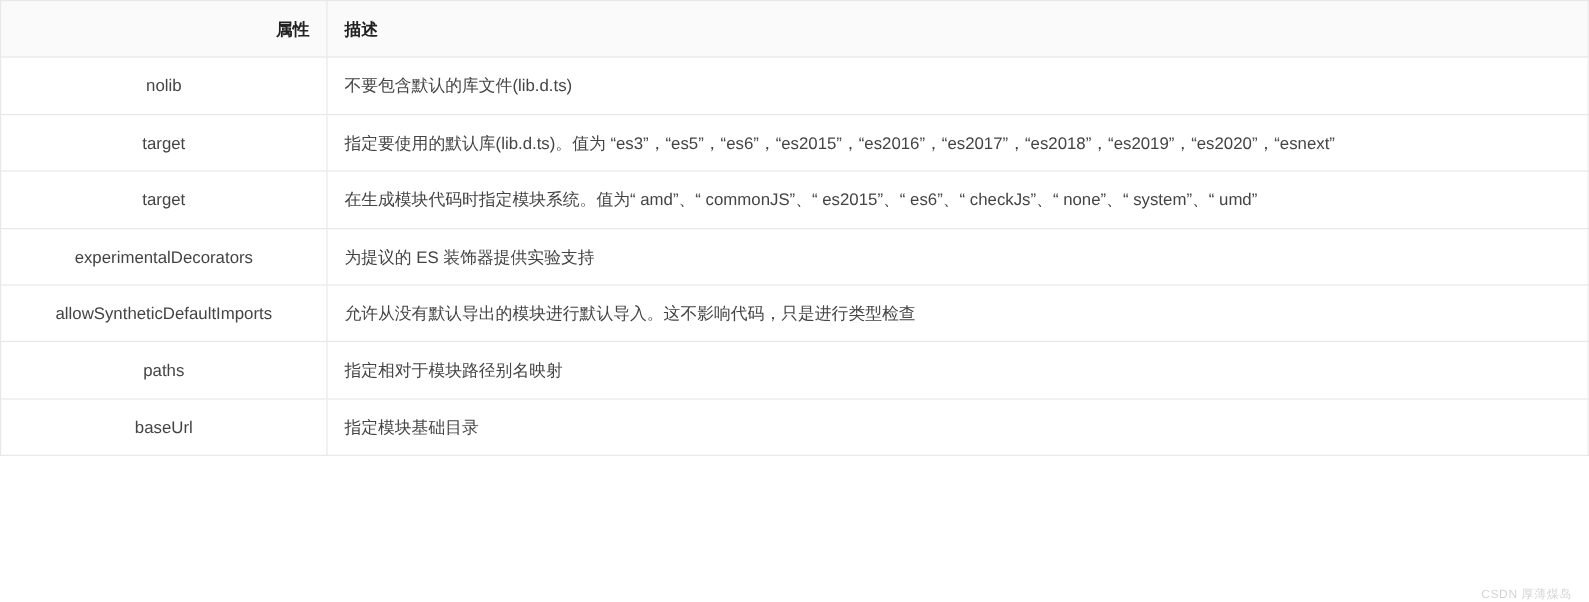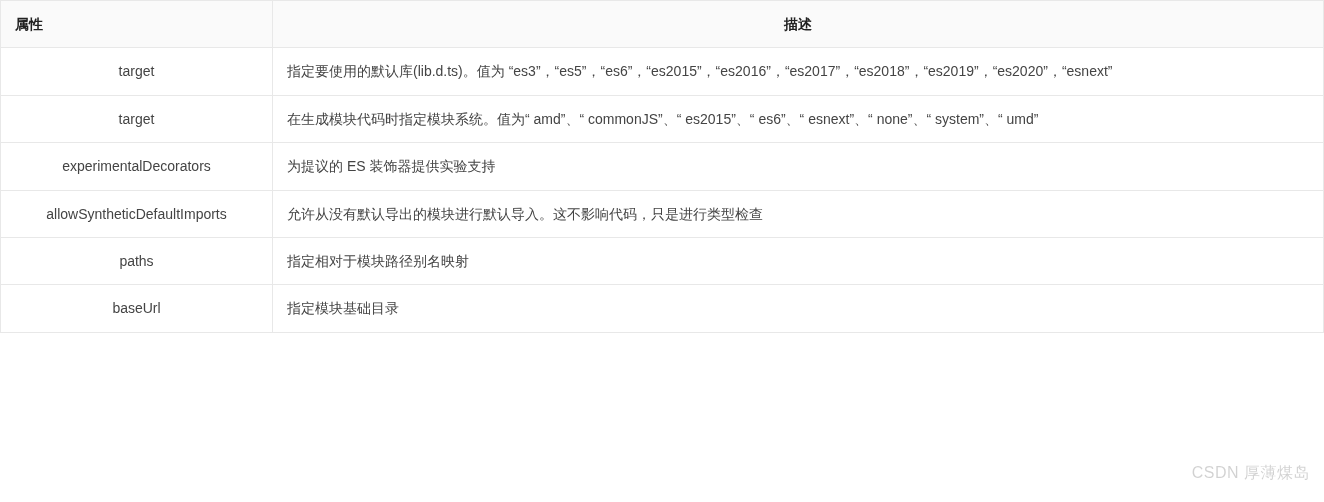"属性" th.col-attr { text-align: left -> right }
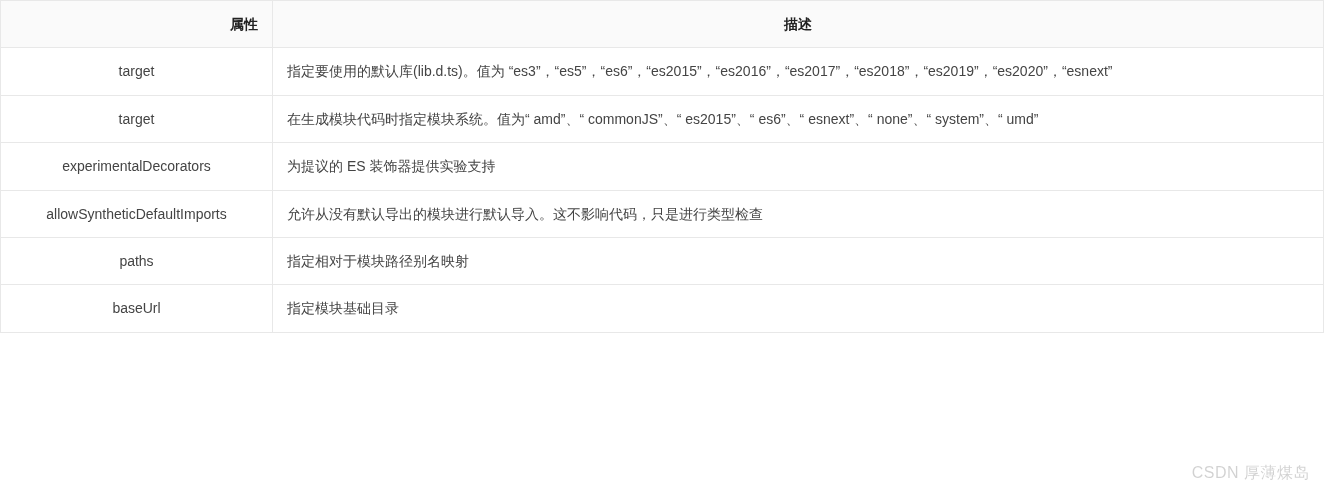"描述" th { text-align: center -> left }
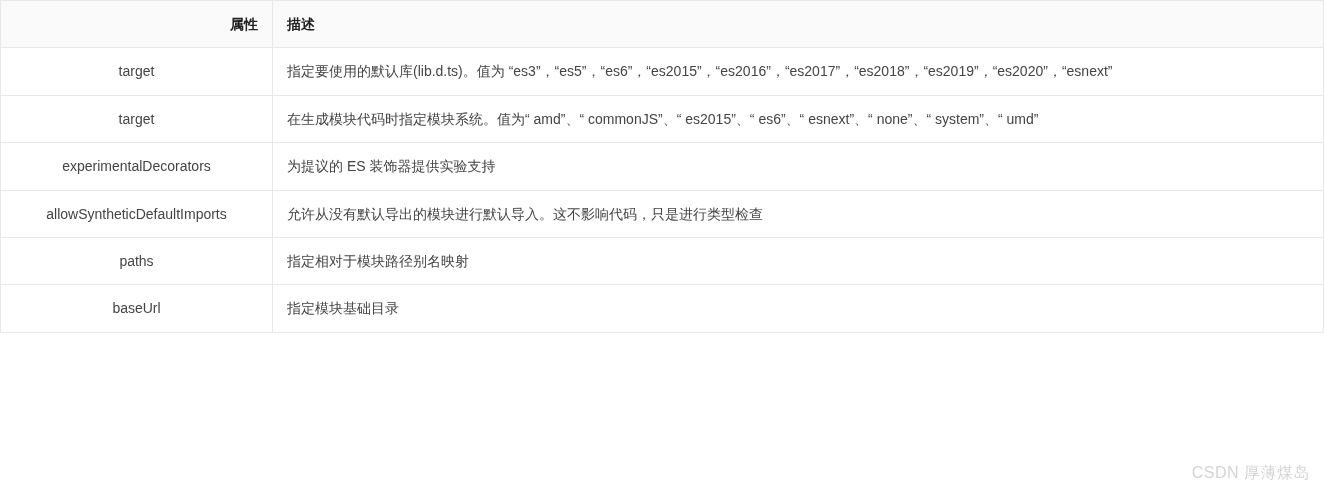"nolib" tr { html: none -> <tr> <td>nolib</td> <td>不要包含默认的库文件(lib.d.ts)</td> </tr> }
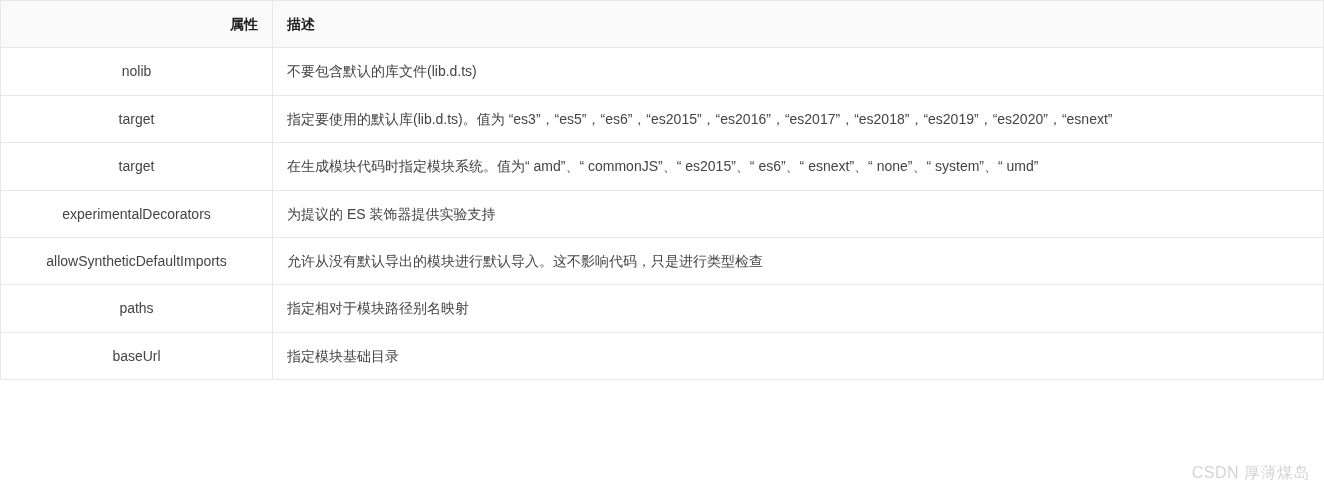"在生成模块代码时指定模块系统。值为“ amd”、“ commonJS”、“" td.col-desc { text: esnext -> checkJs }
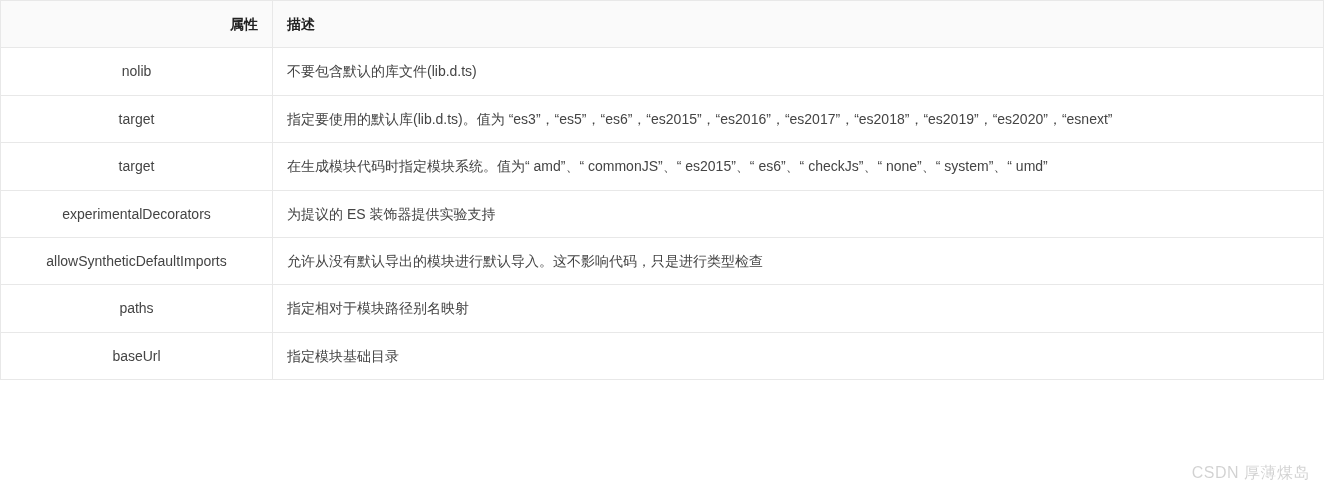"CSDN 厚薄煤岛" .watermark { bottom: 18px -> 0; font-size: 16px -> 10px }
